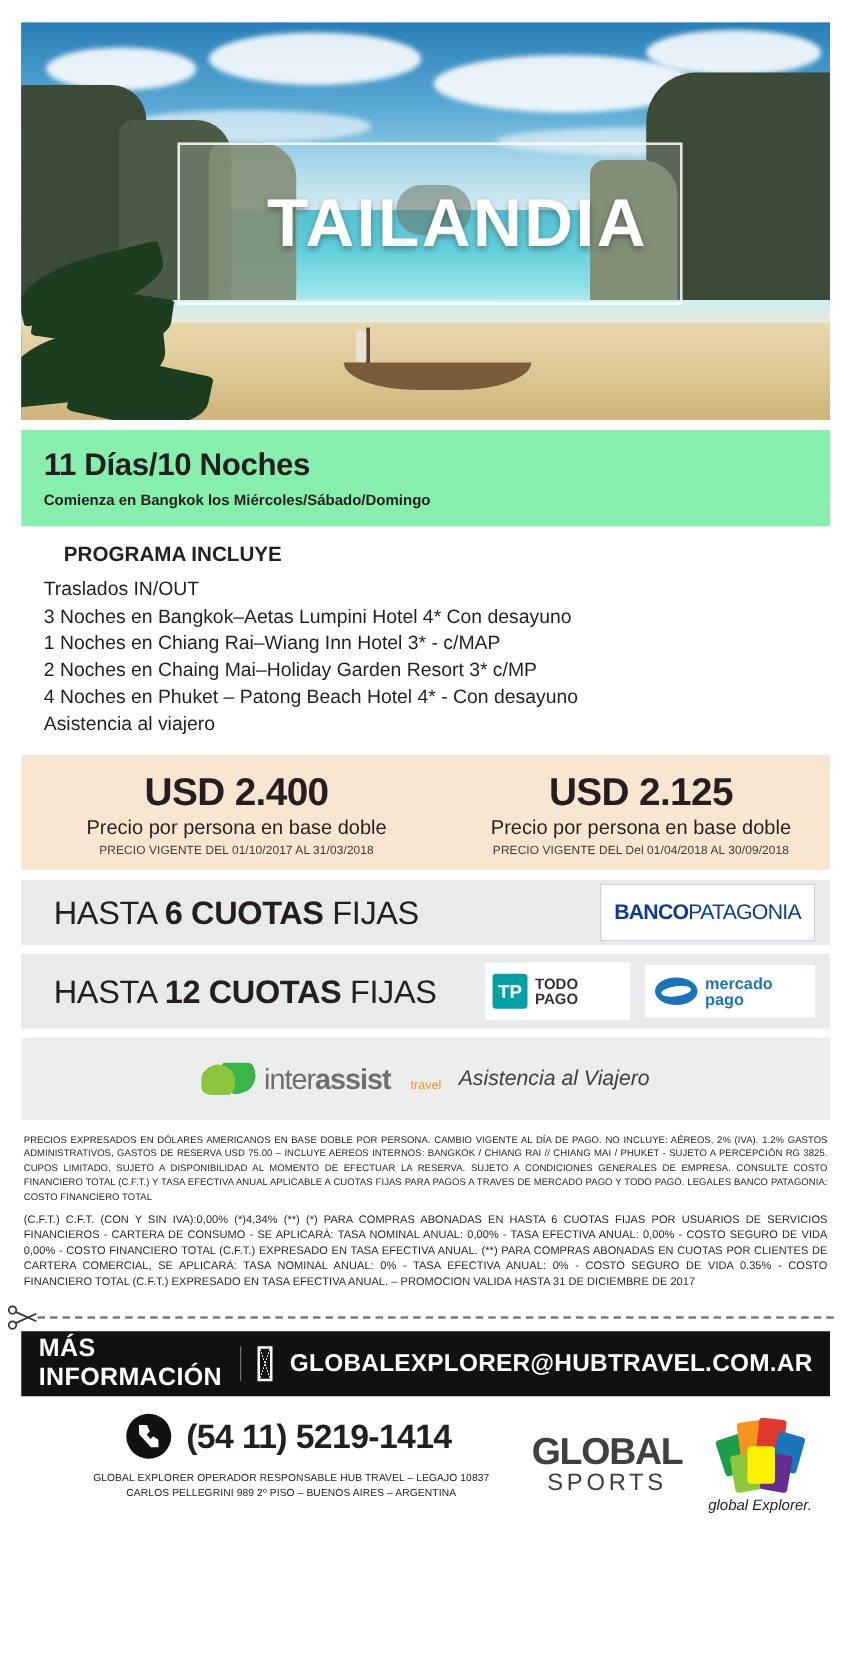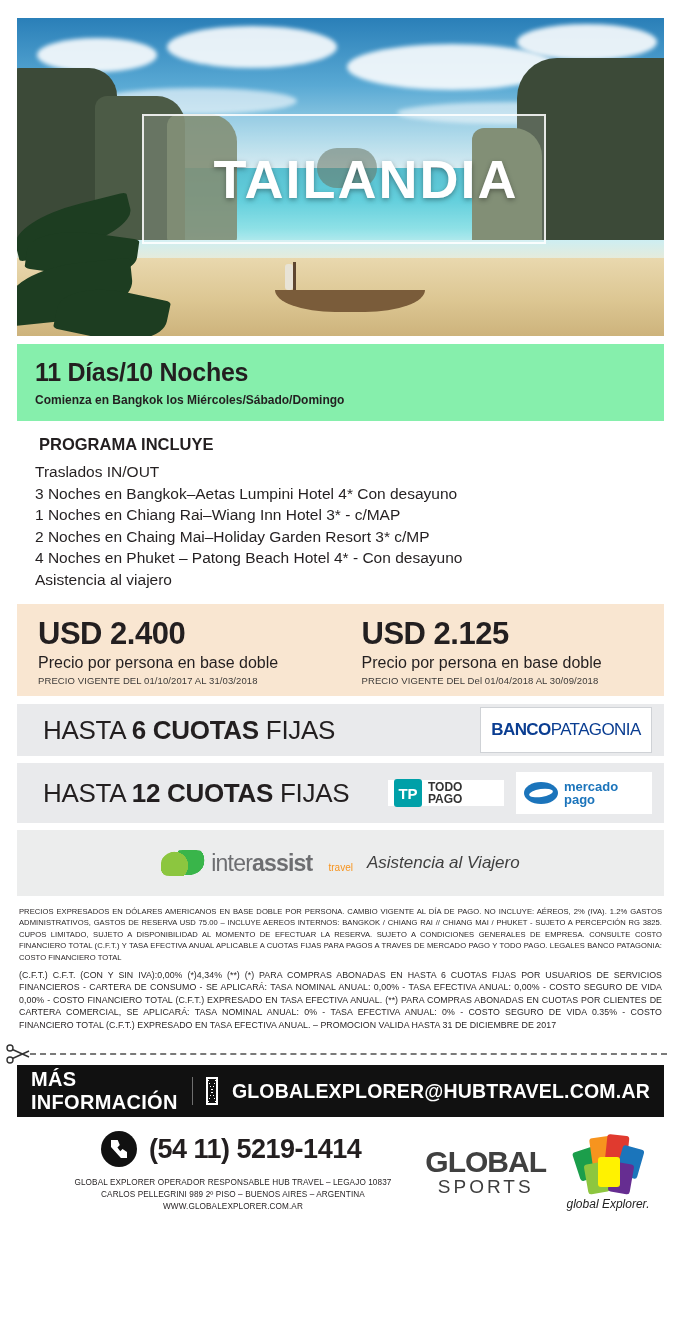"PROGRAMA INCLUYE" .programa h3 { margin: 0 0 7px 4px -> 0 0 7px 16px }
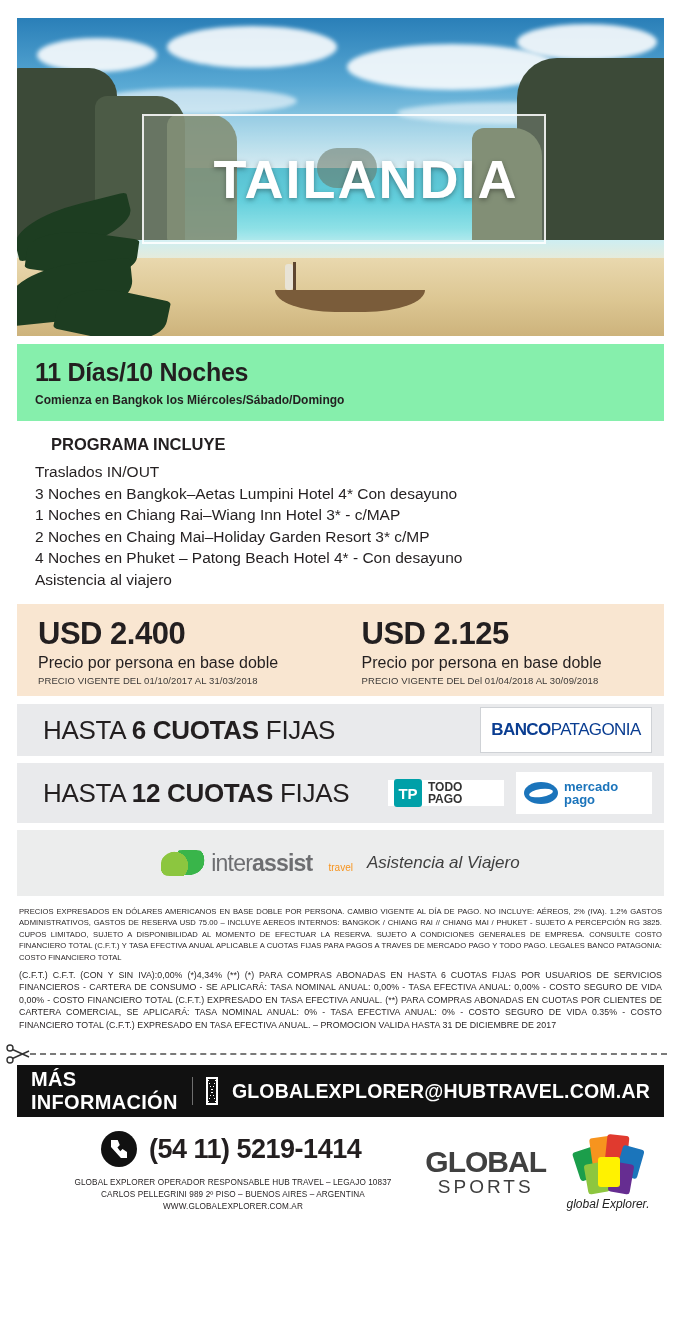"USD 2.400" .price-col { text-align: none -> center }
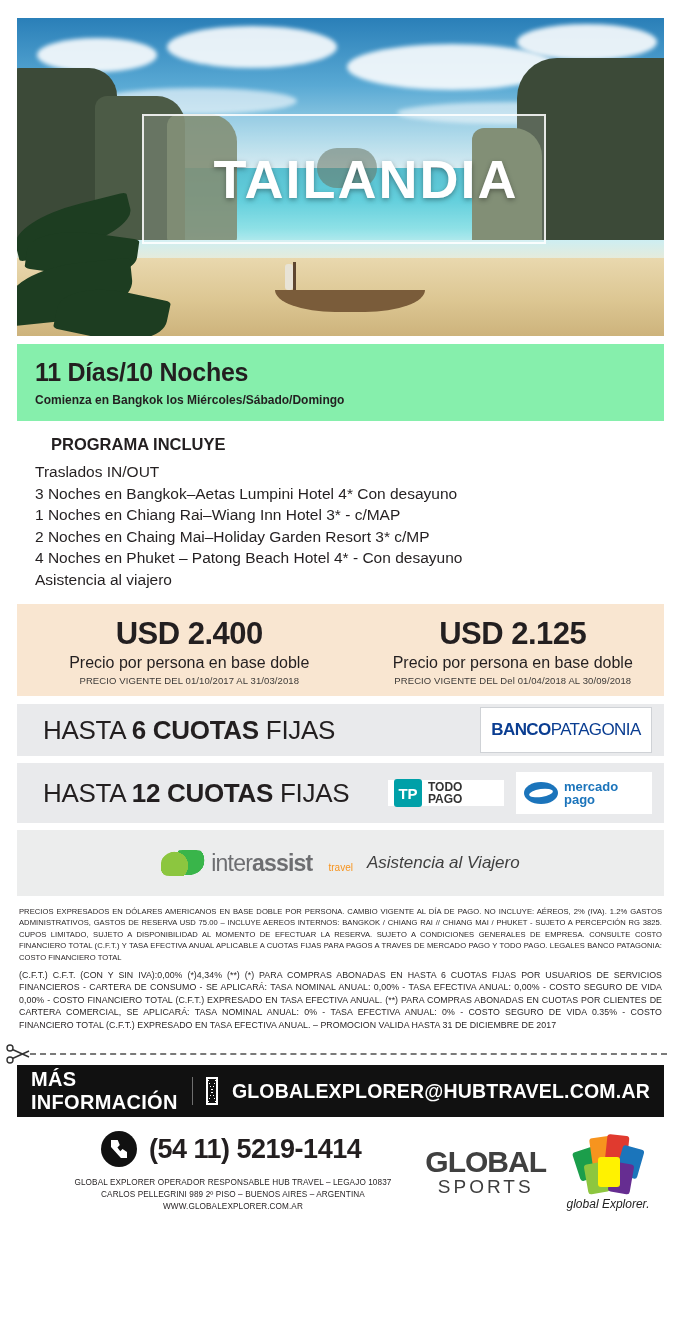"TP" .todo-pago { height: 26px -> 46px }
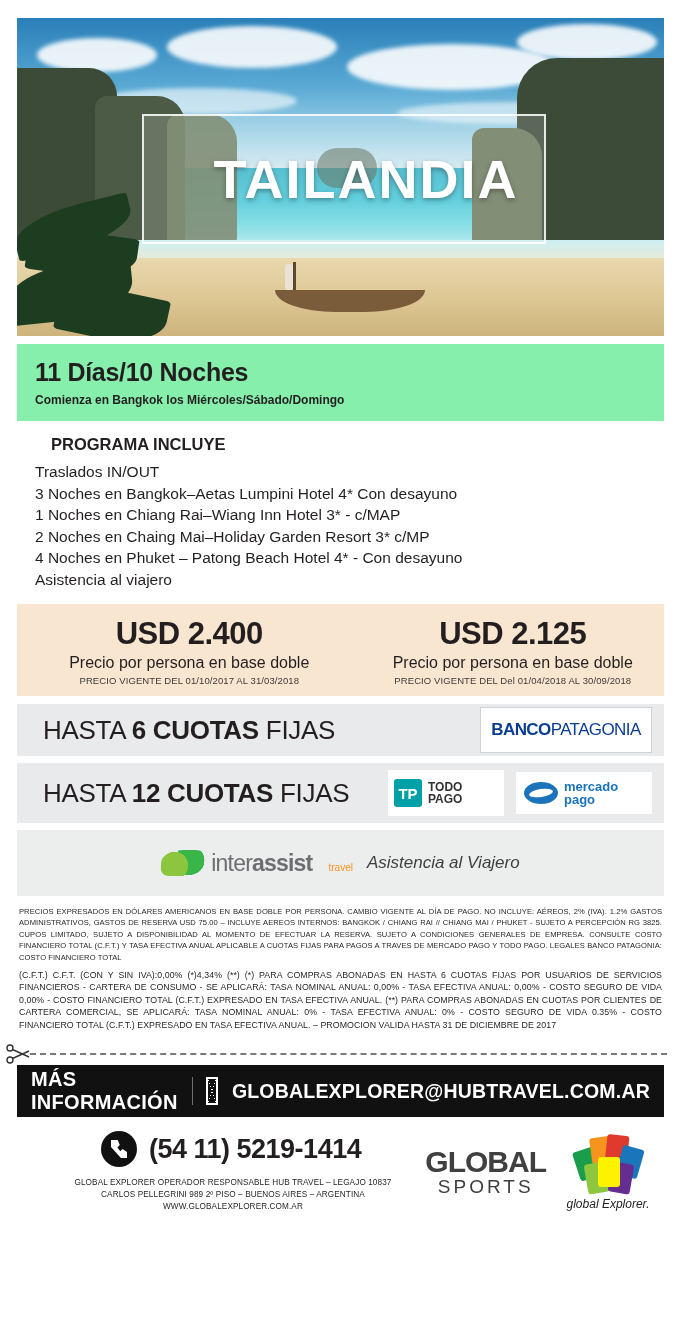"WWW.GLOBALEXPLORER.COM.AR" div { html: <div>WWW.GLOBALEXPLORER.COM.AR</div> -> none }
